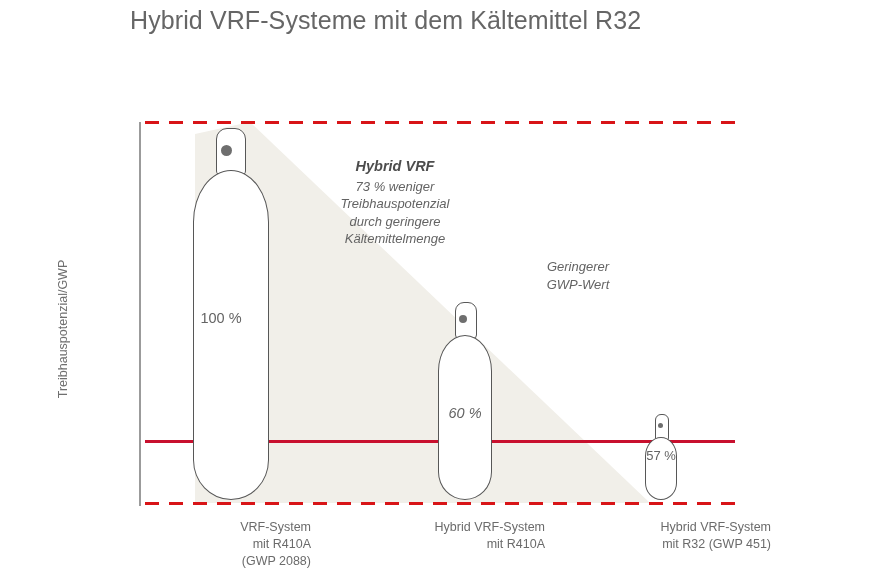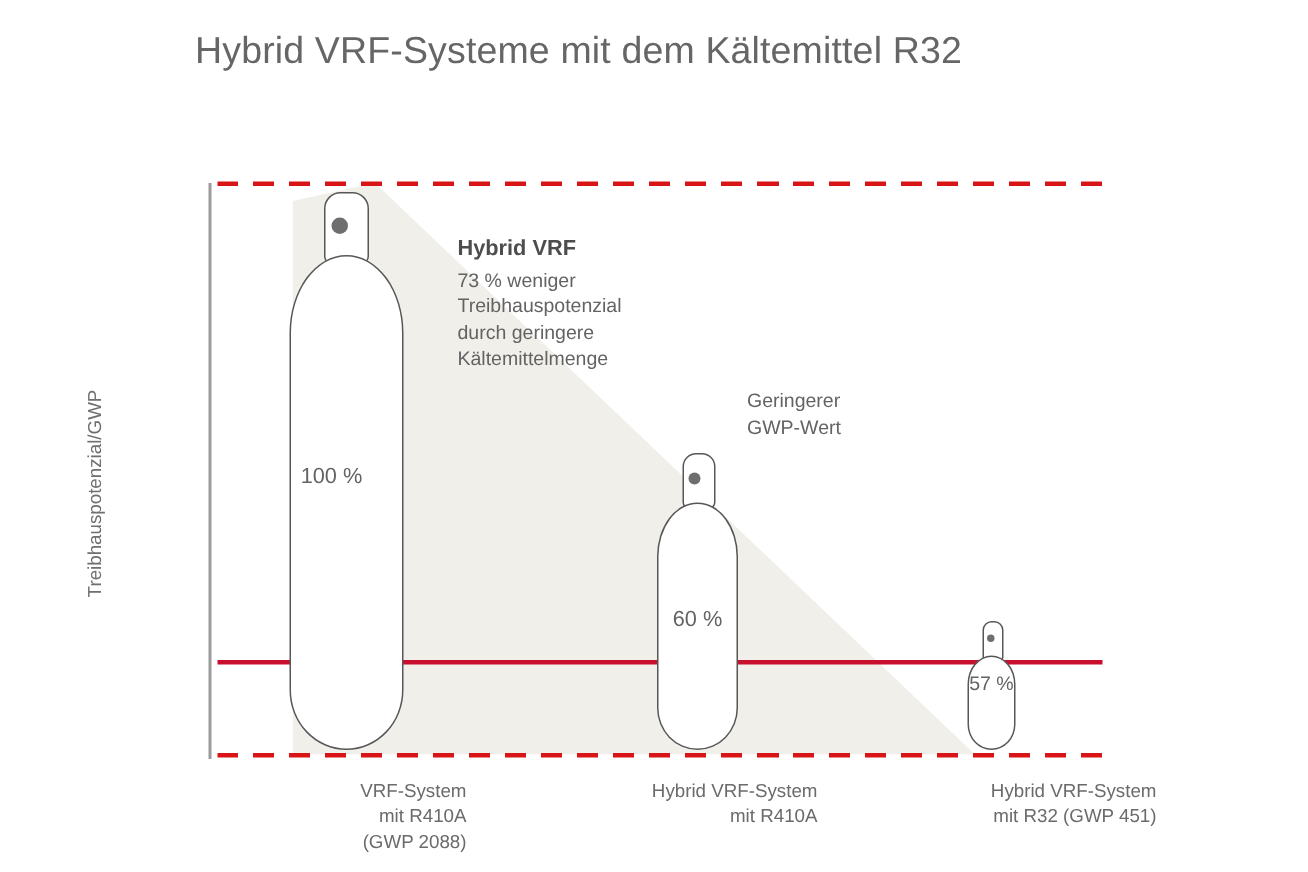"Hybrid VRF-Systeme mit dem Kältemittel" .title { top: 20px -> 6px }
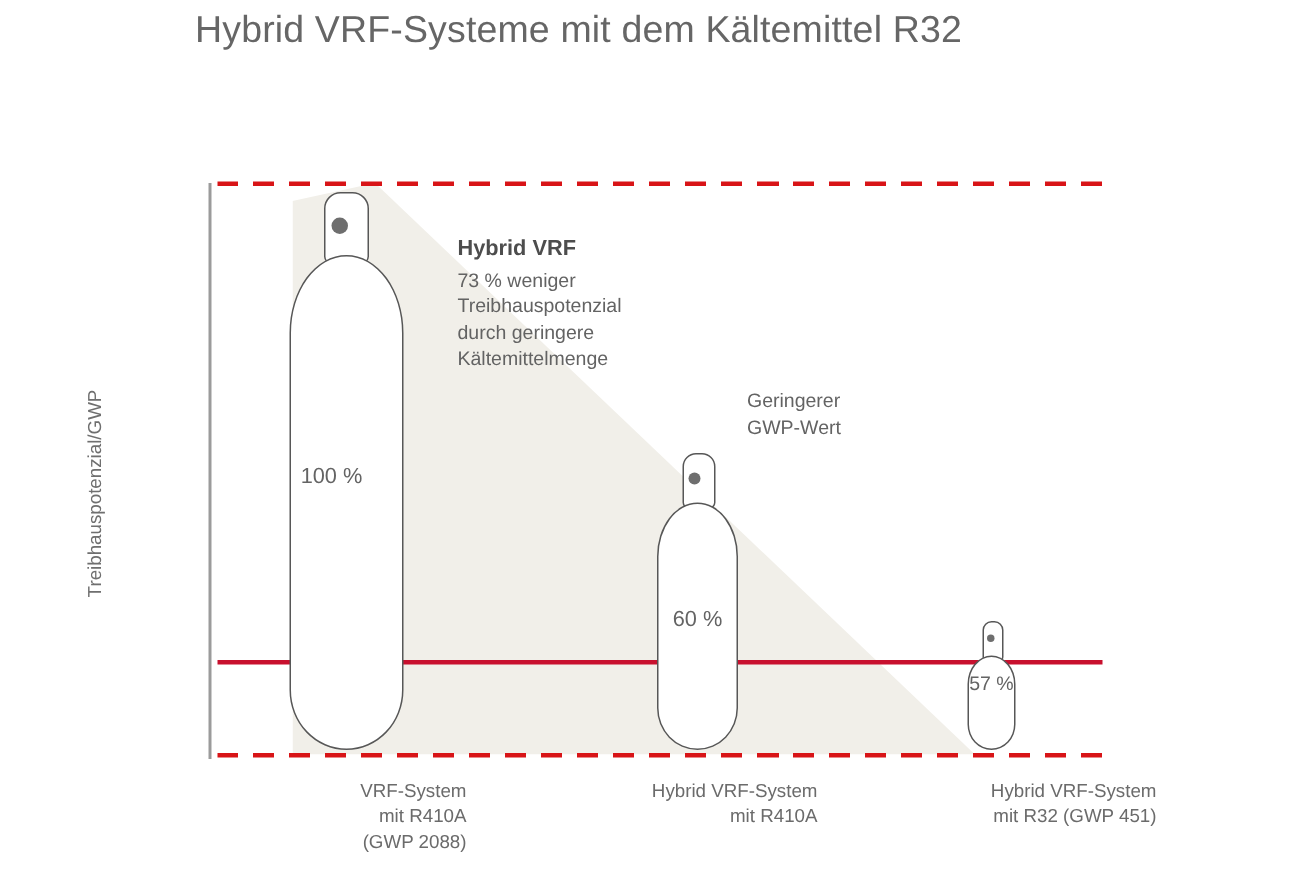"Hybrid VRF" .callout { font-style: none -> italic; text-align: none -> center }
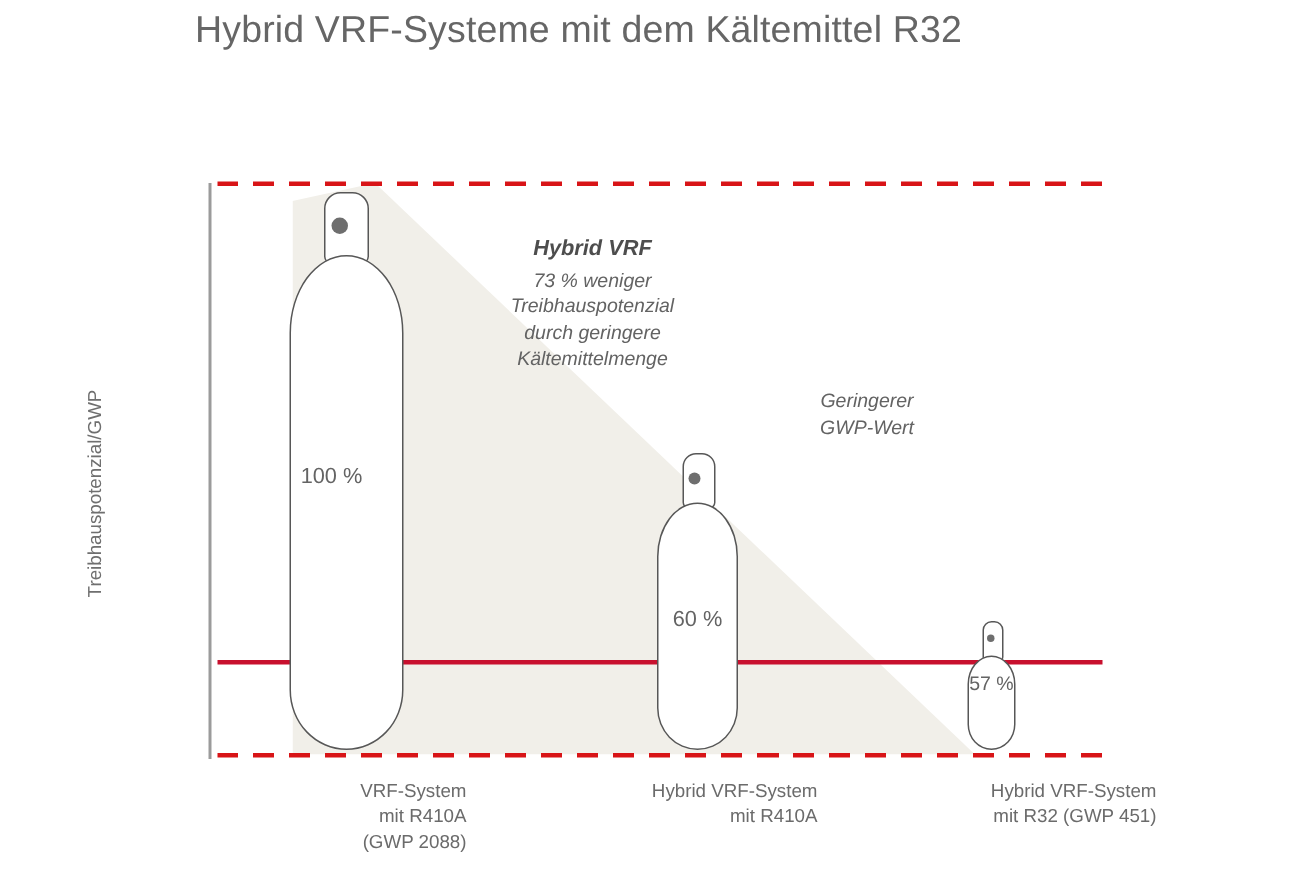"60 %" #cyl-2 { font-style: none -> italic }
